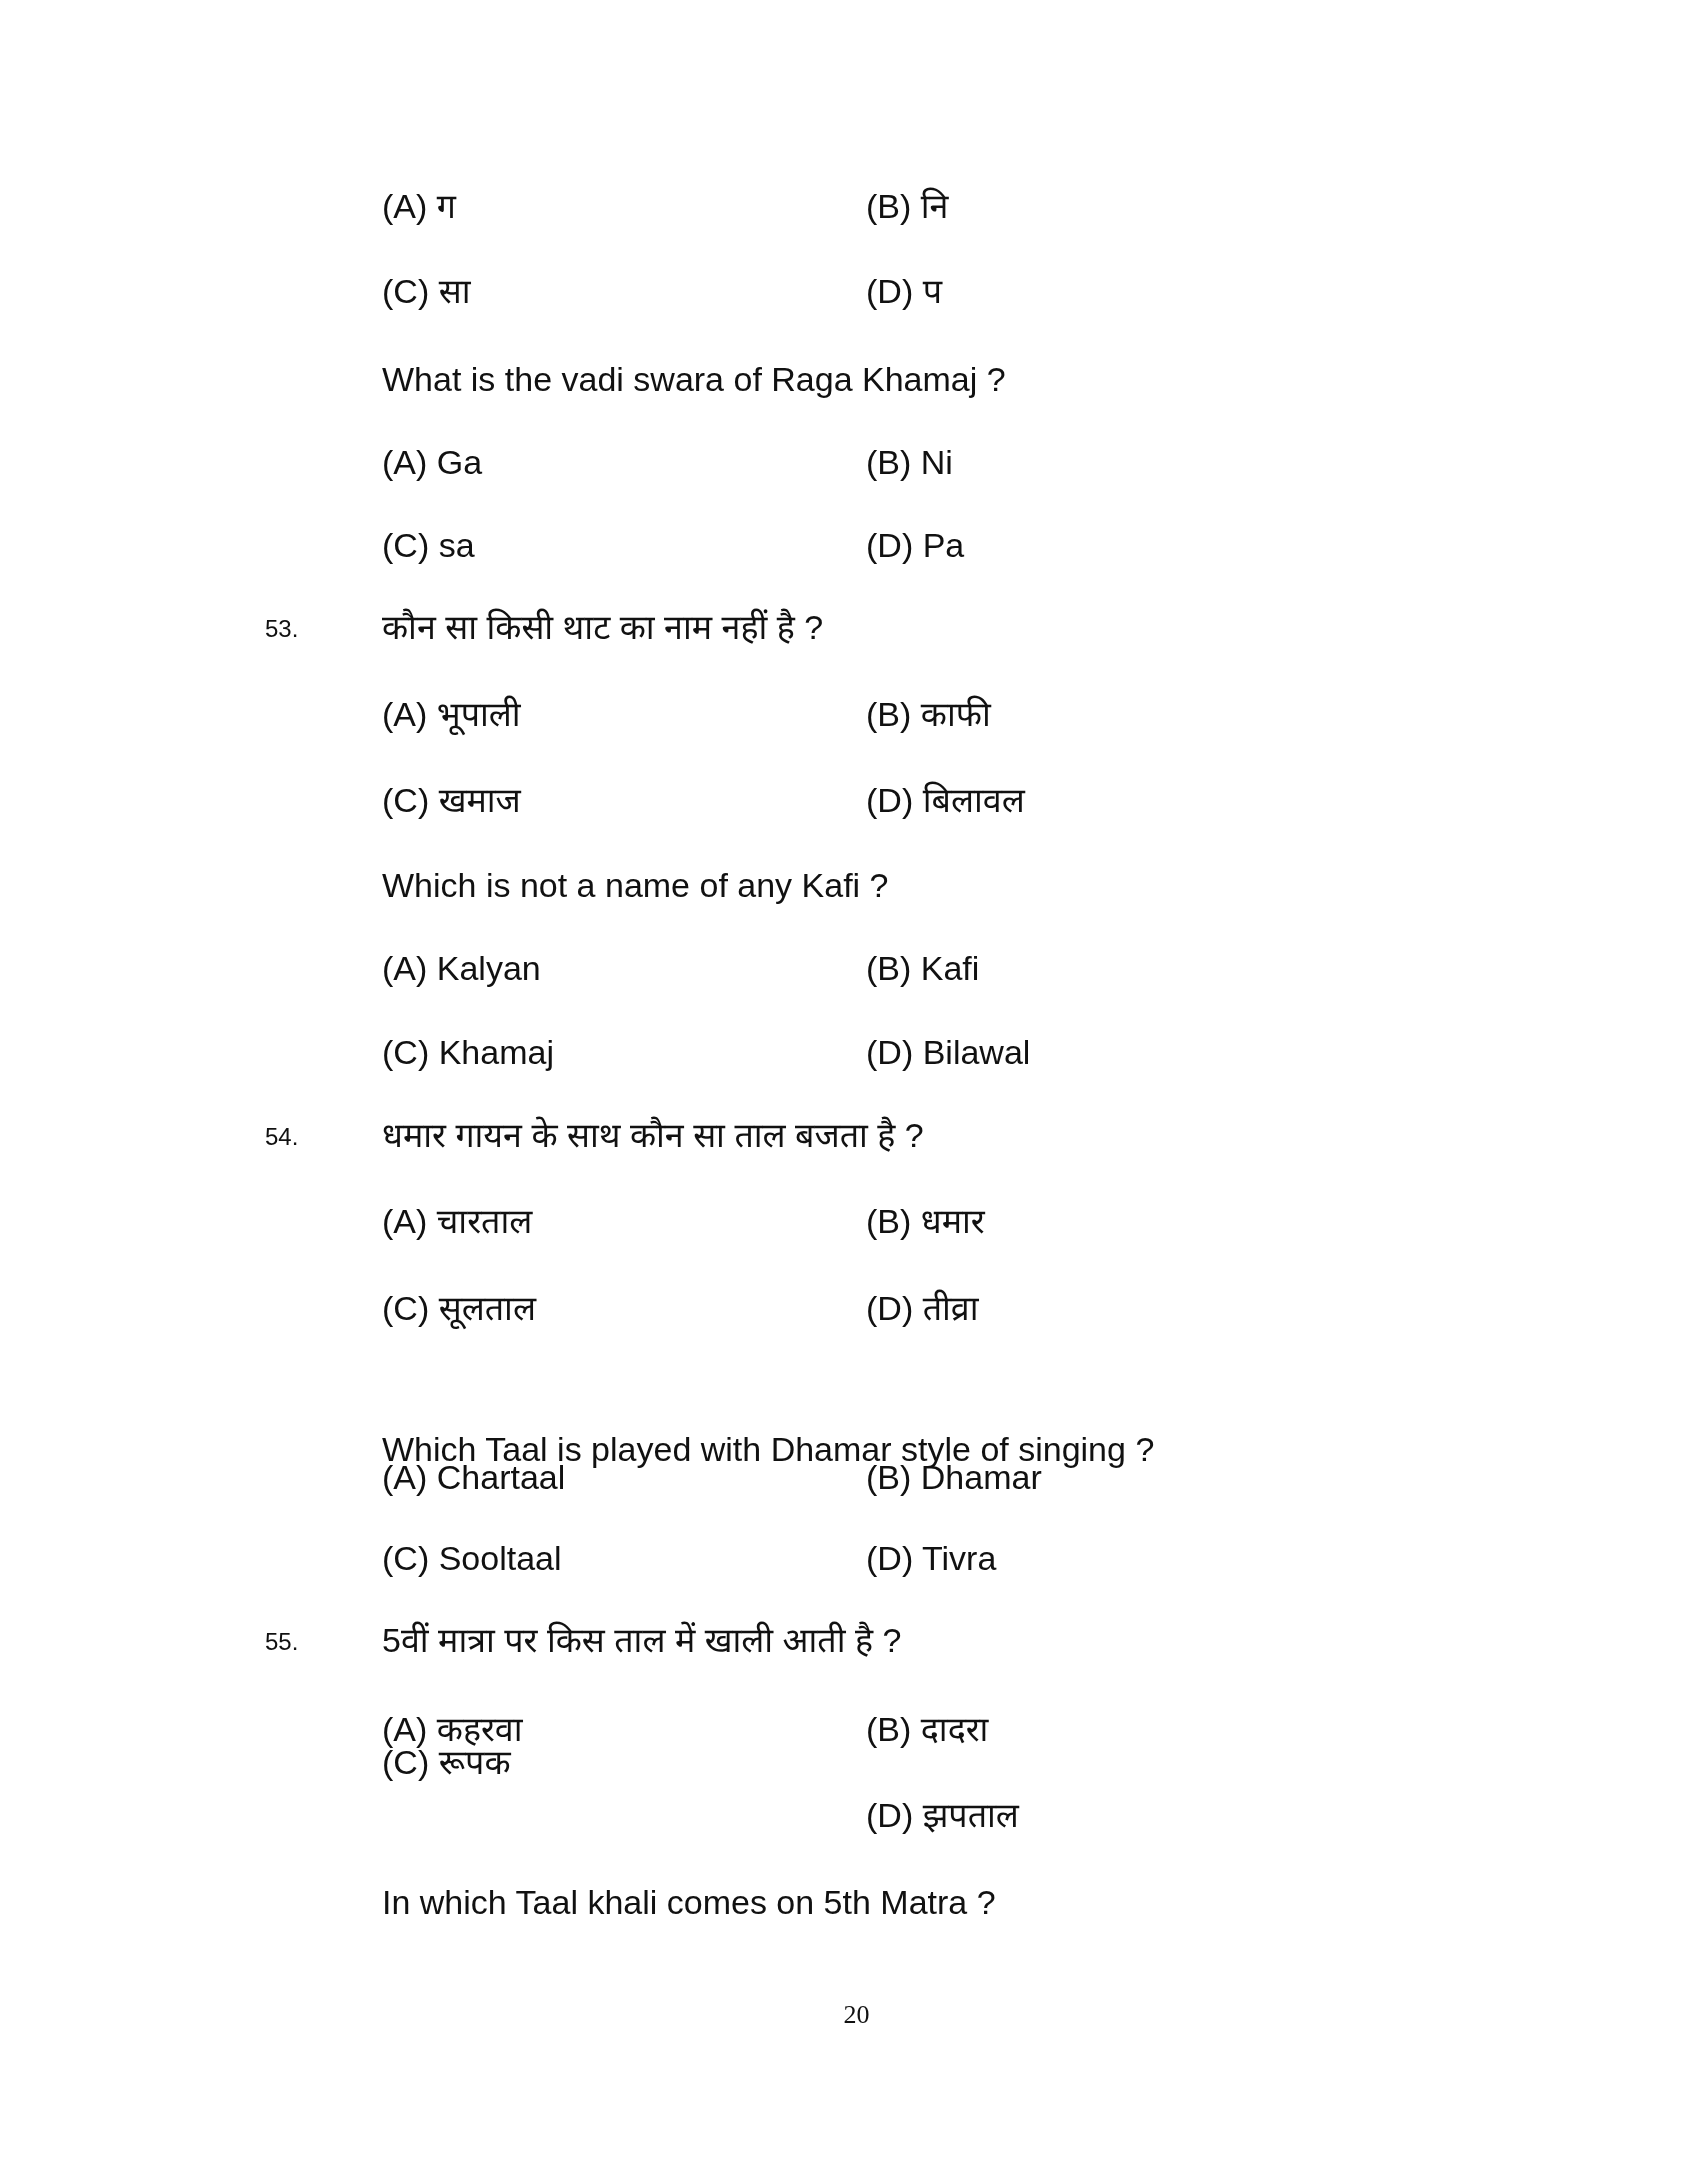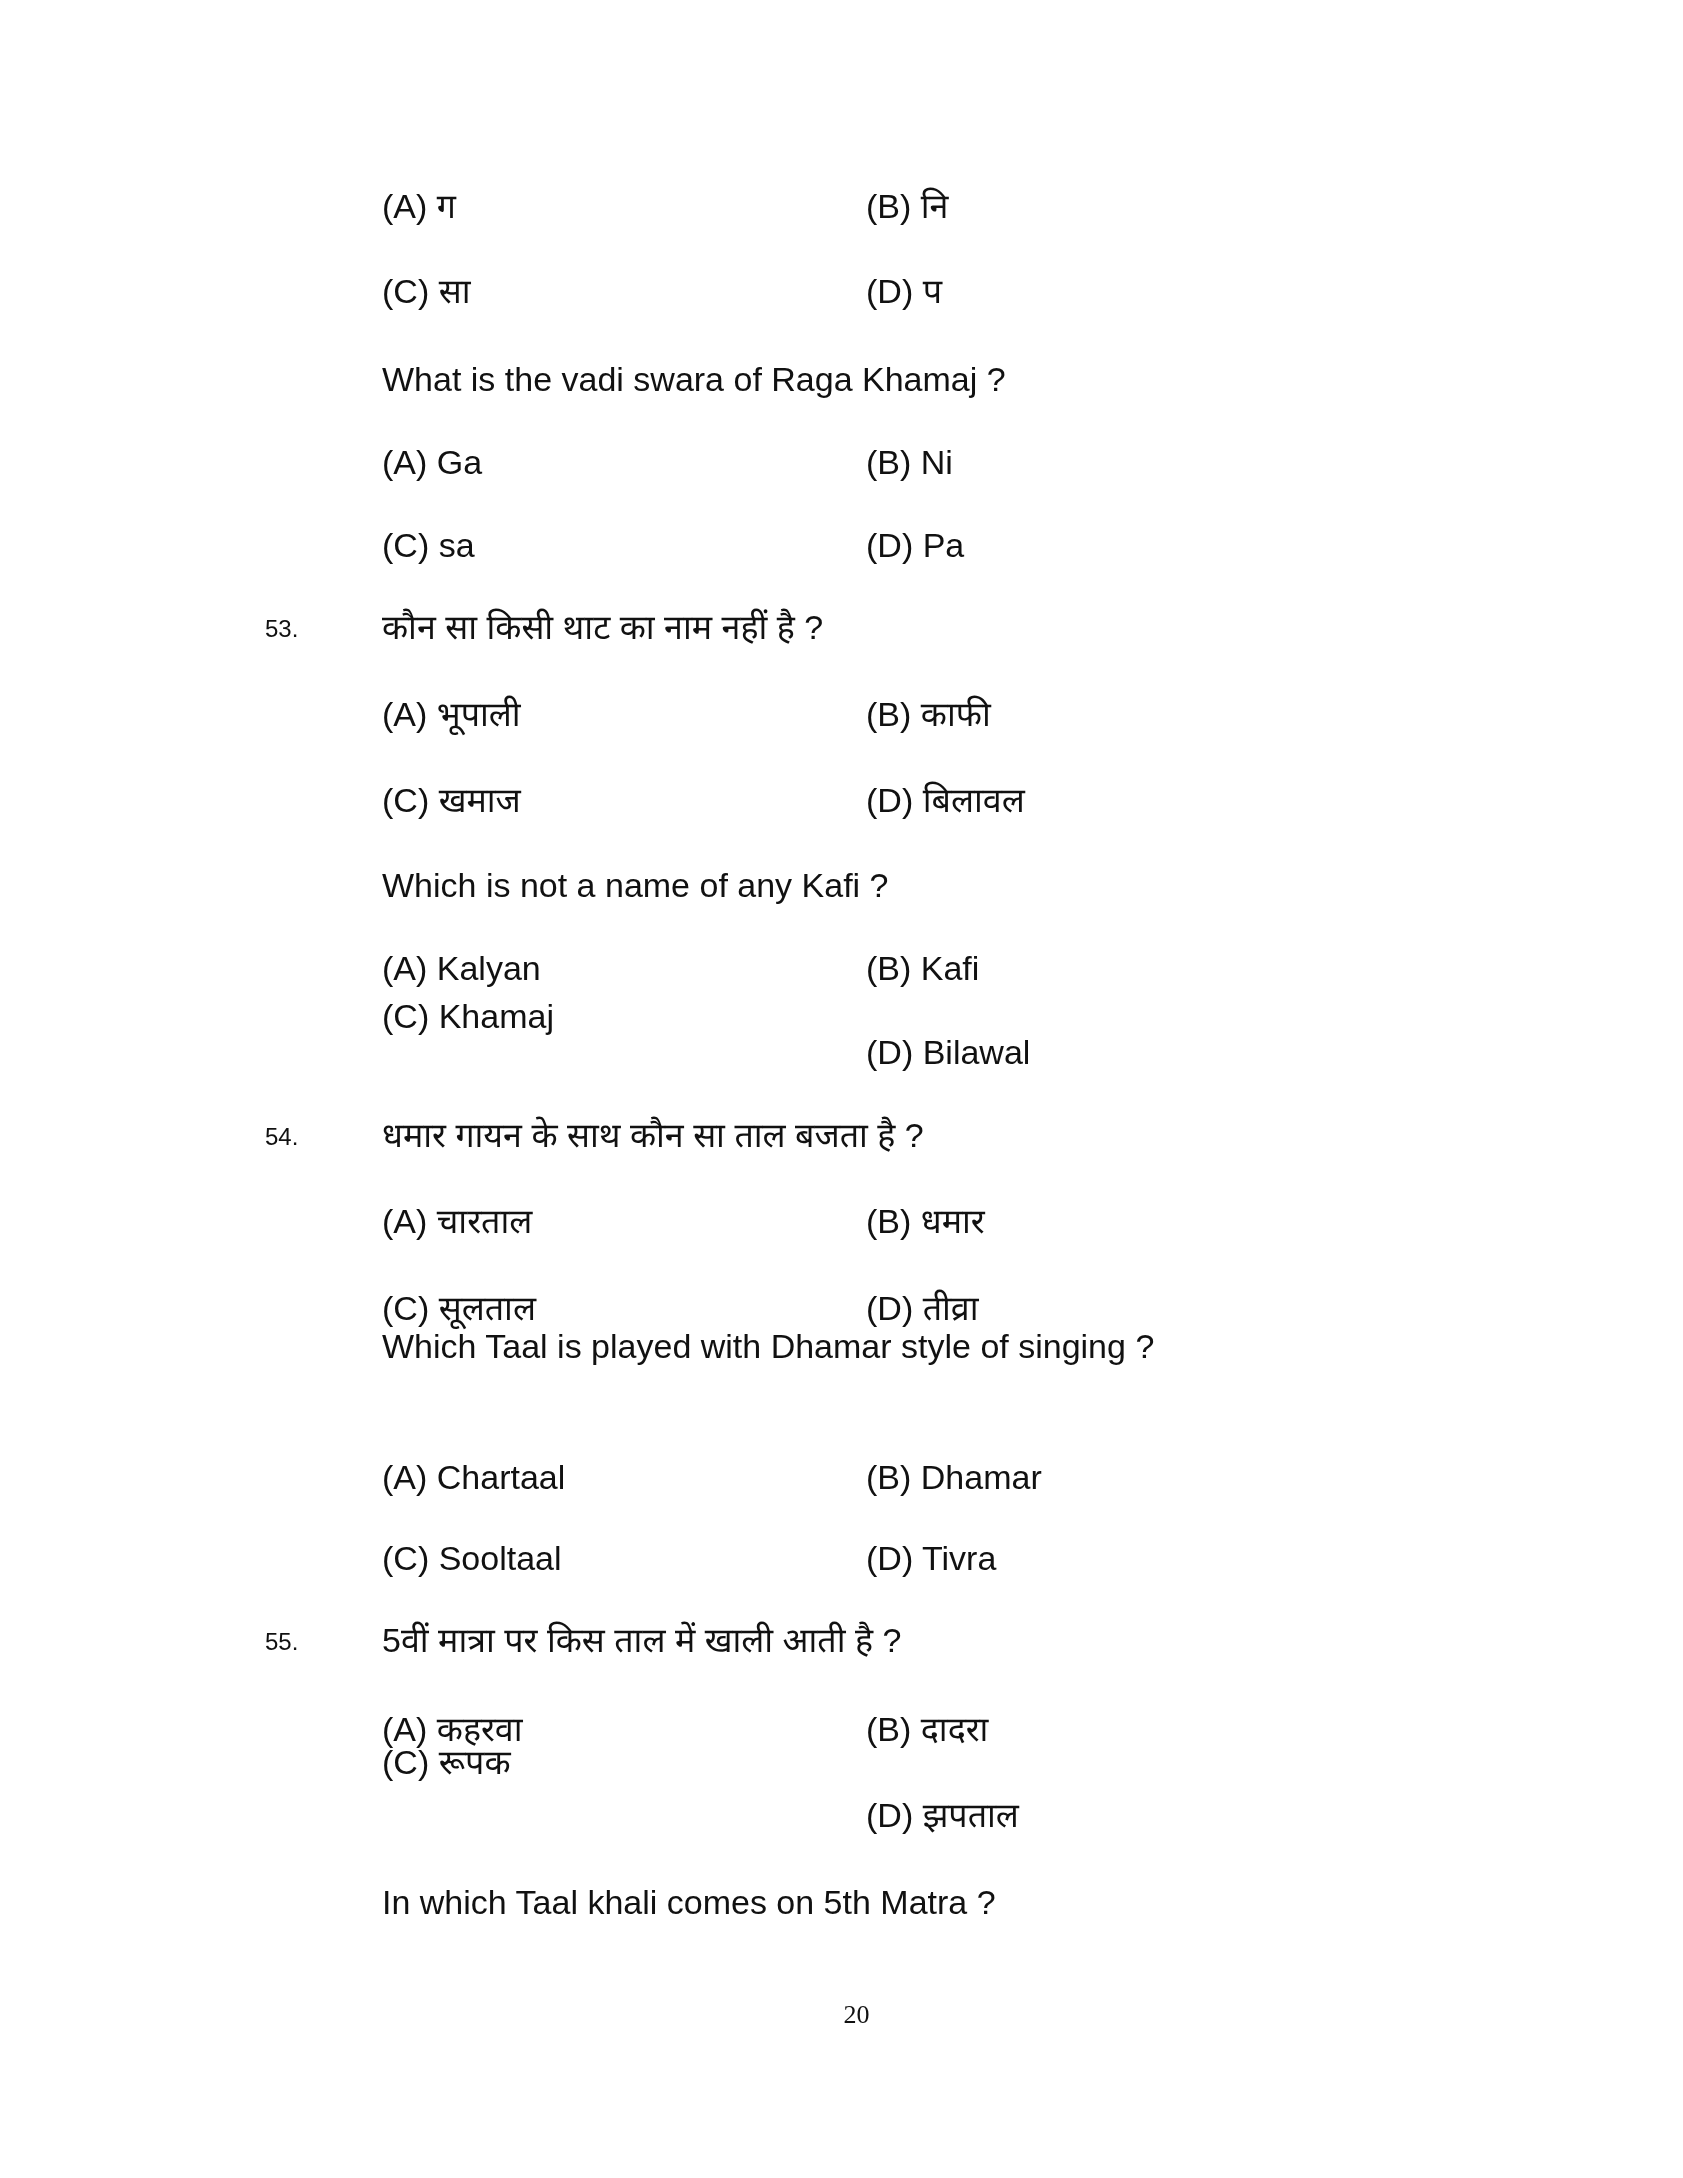"(C) Khamaj" div.line { top: 1016px -> 1052px }
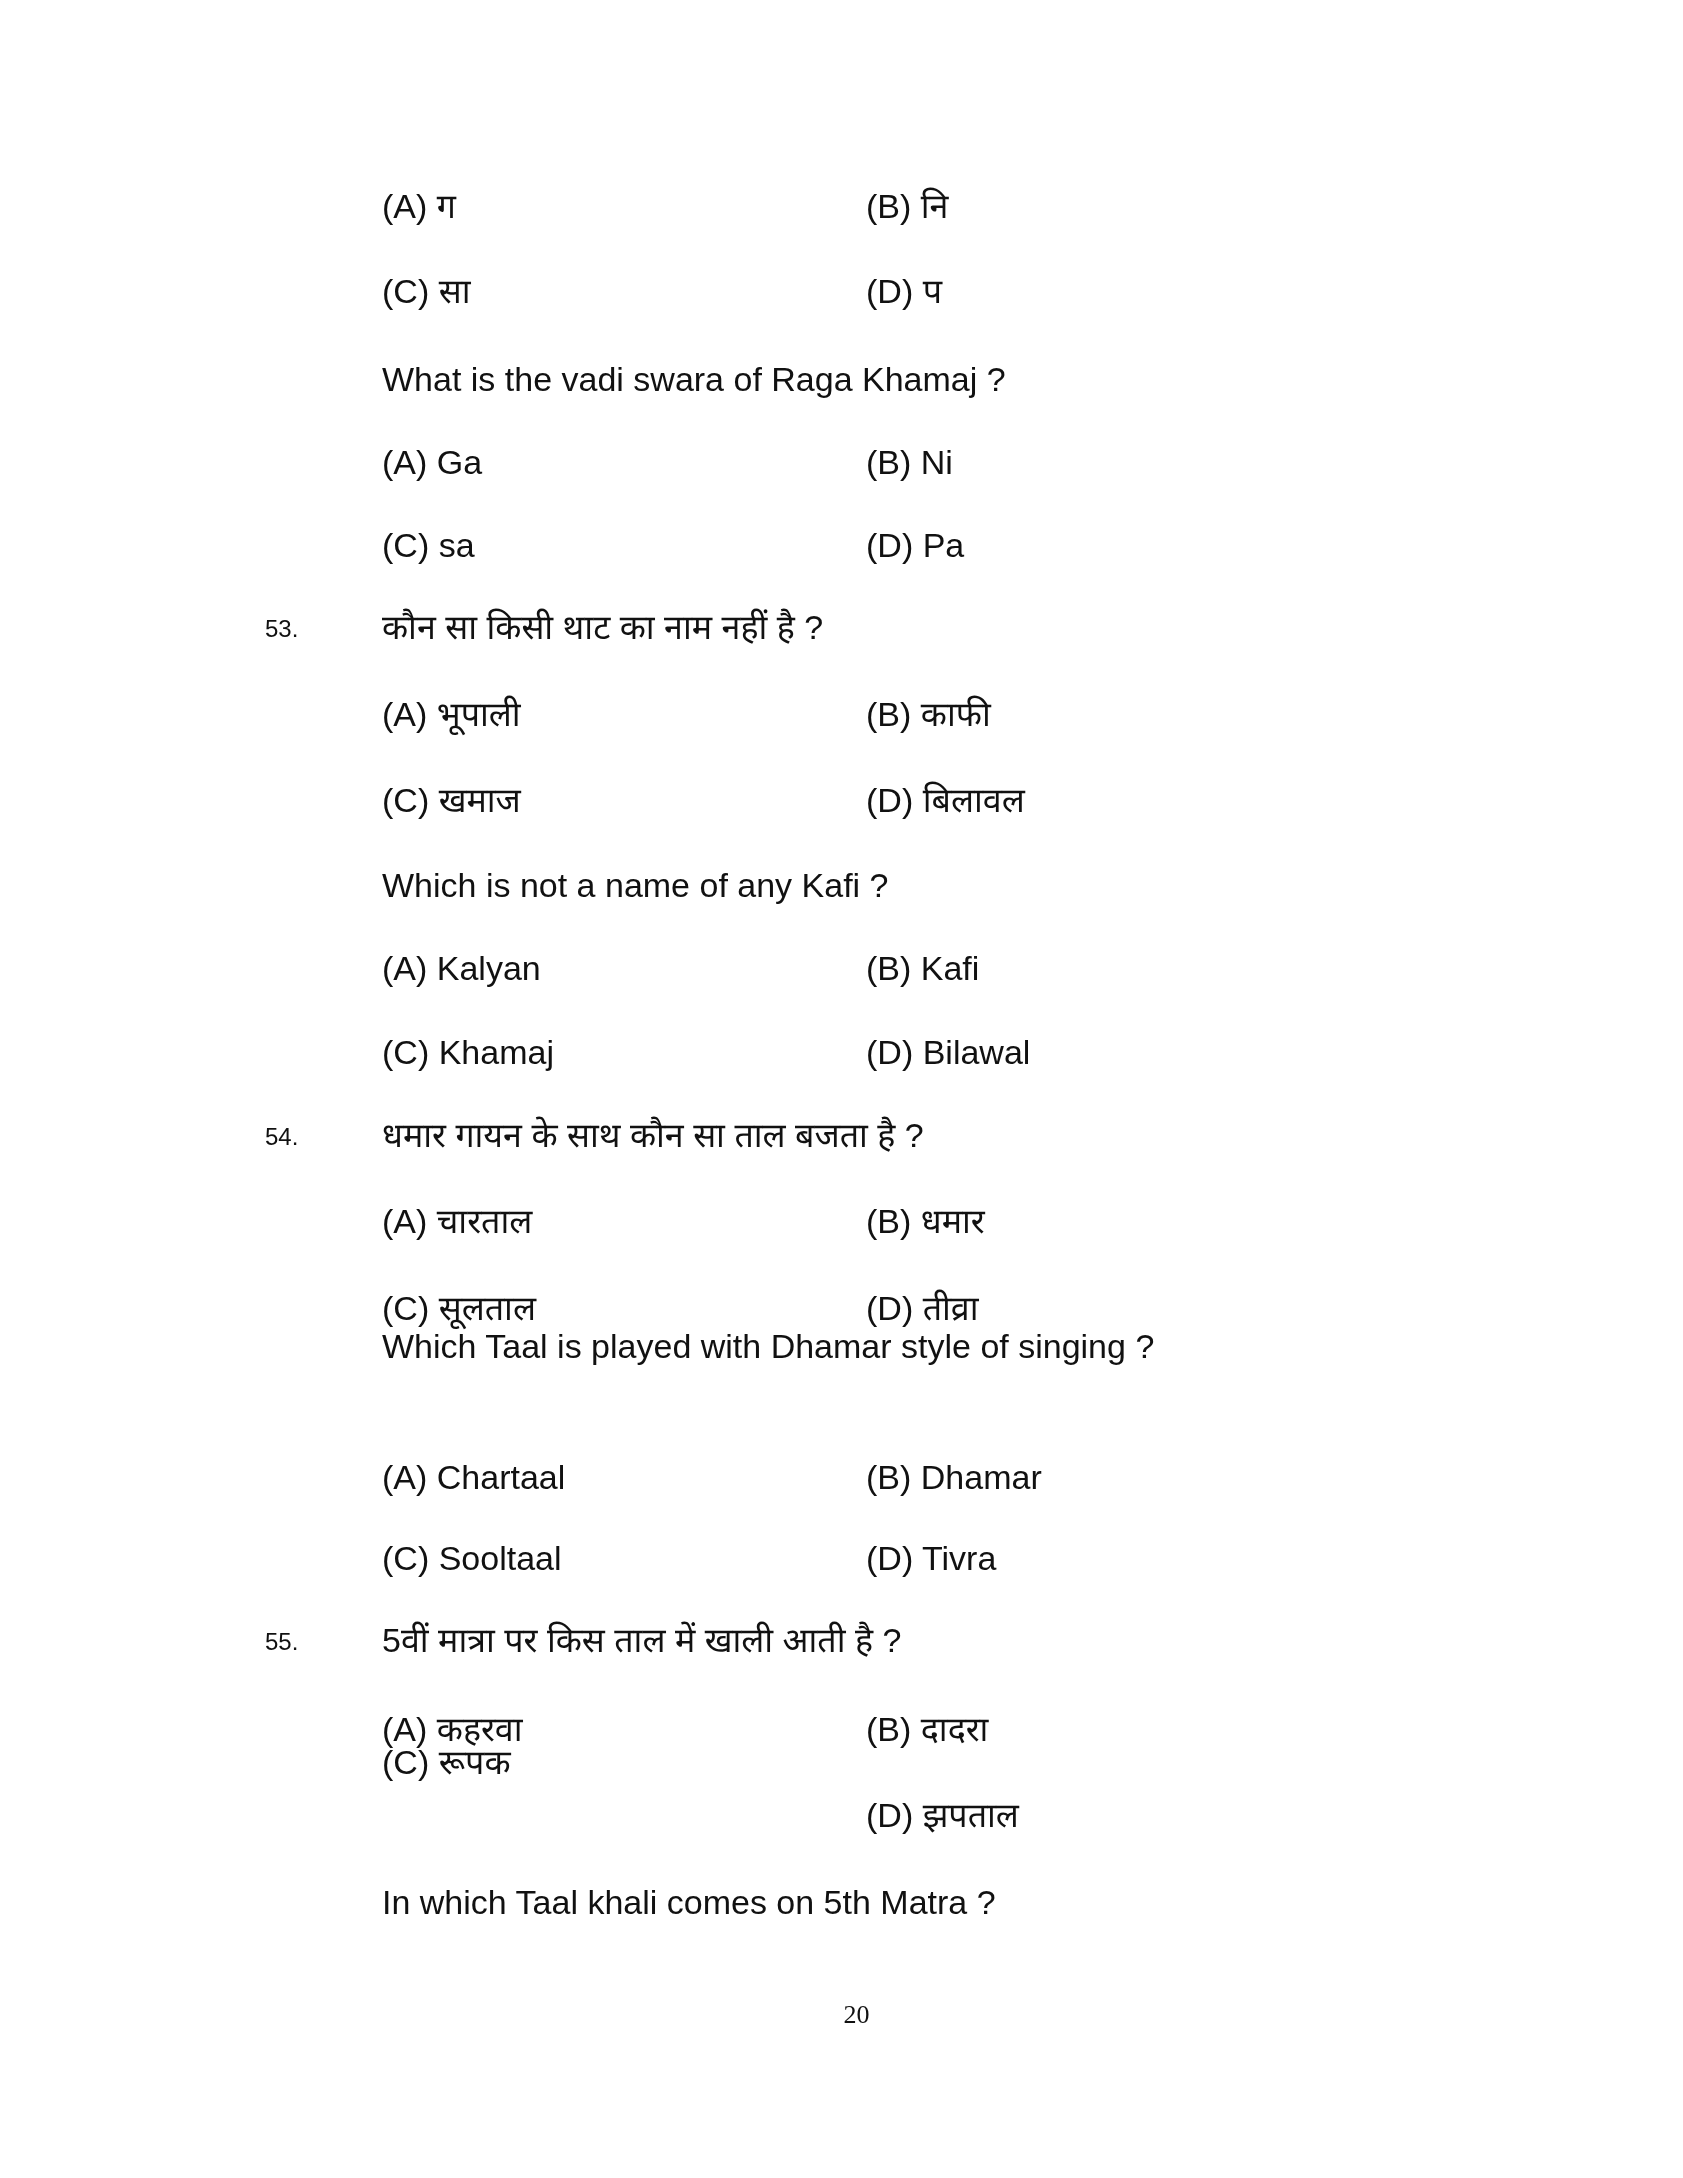"Which Taal is played with" div.line { top: 1346px -> 1449px }
